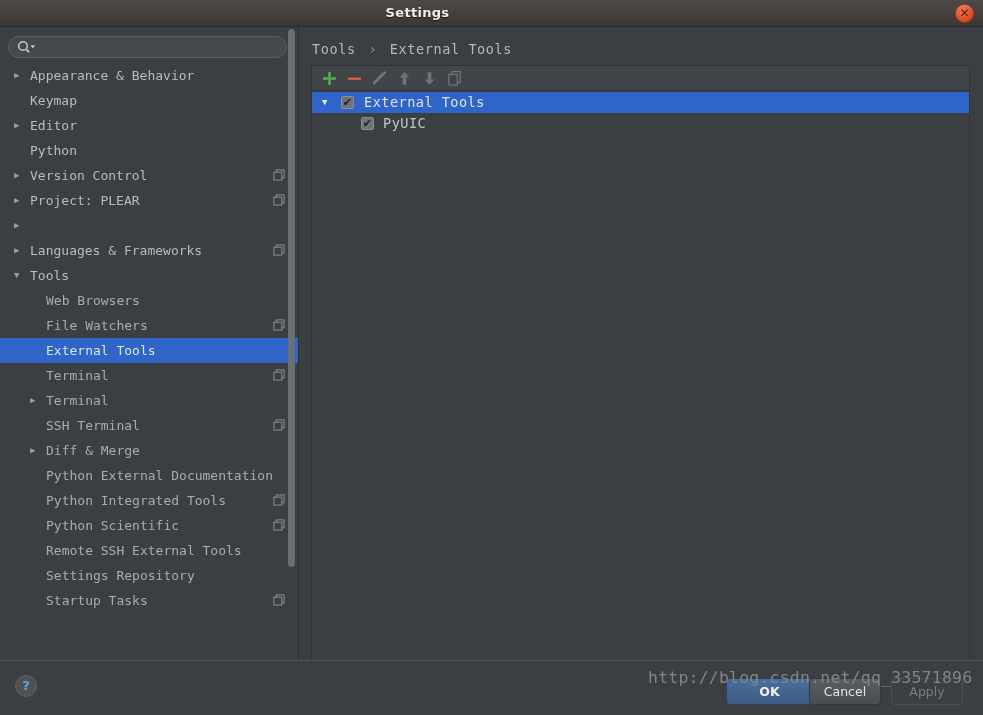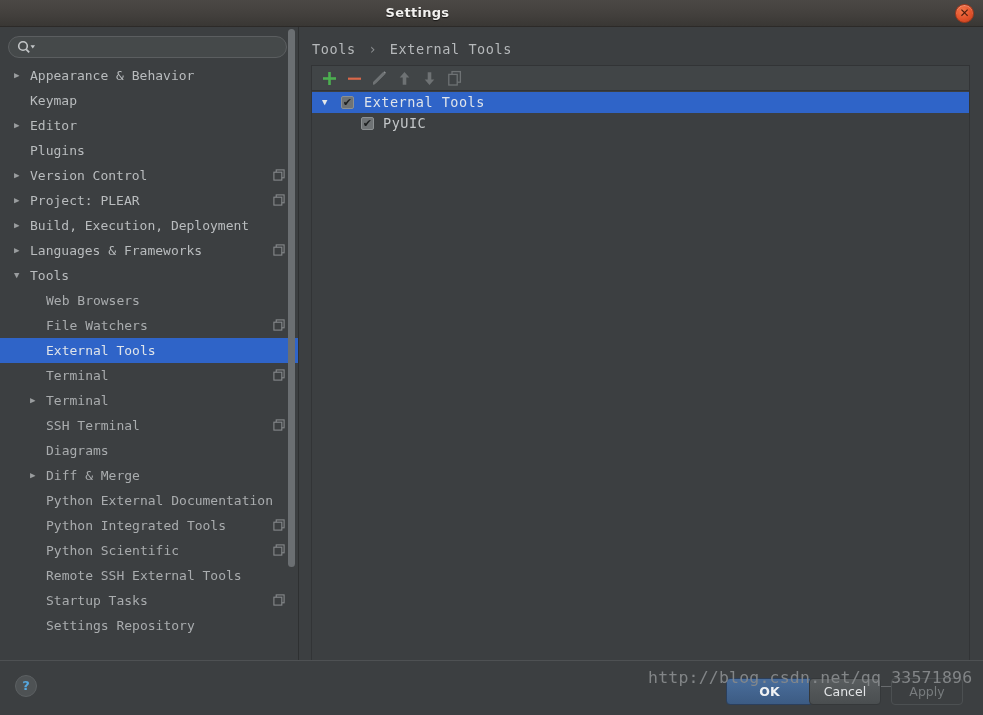"Plugins" span { text: Plugins -> Python }
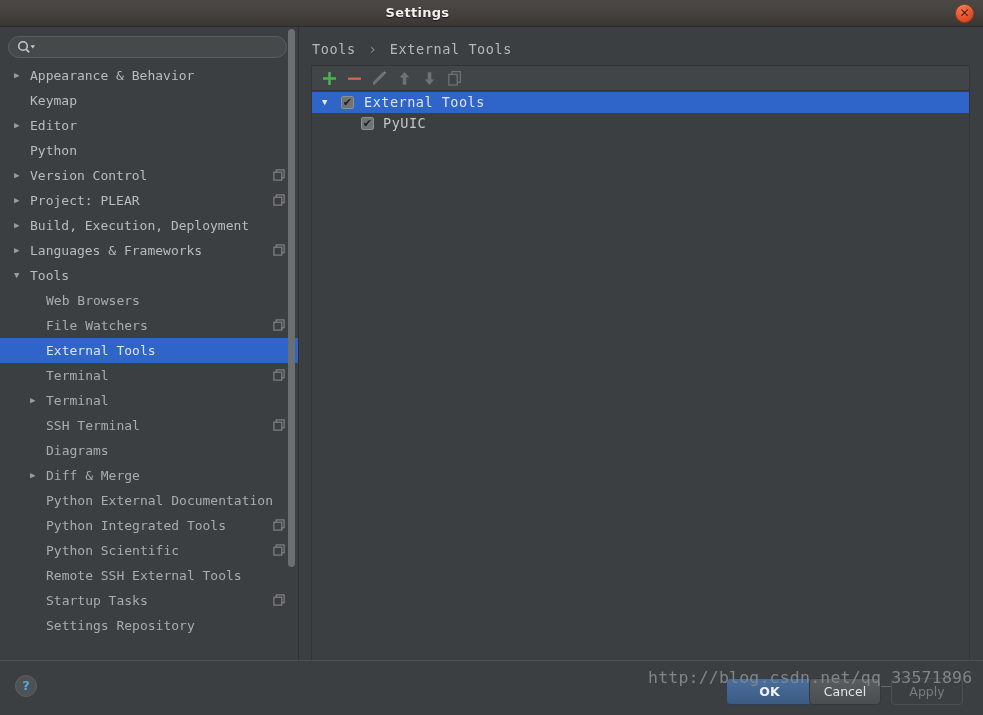"Build, Execution, Deployment" span { html: <span>Build, Execution, Deployment</span> -> none }
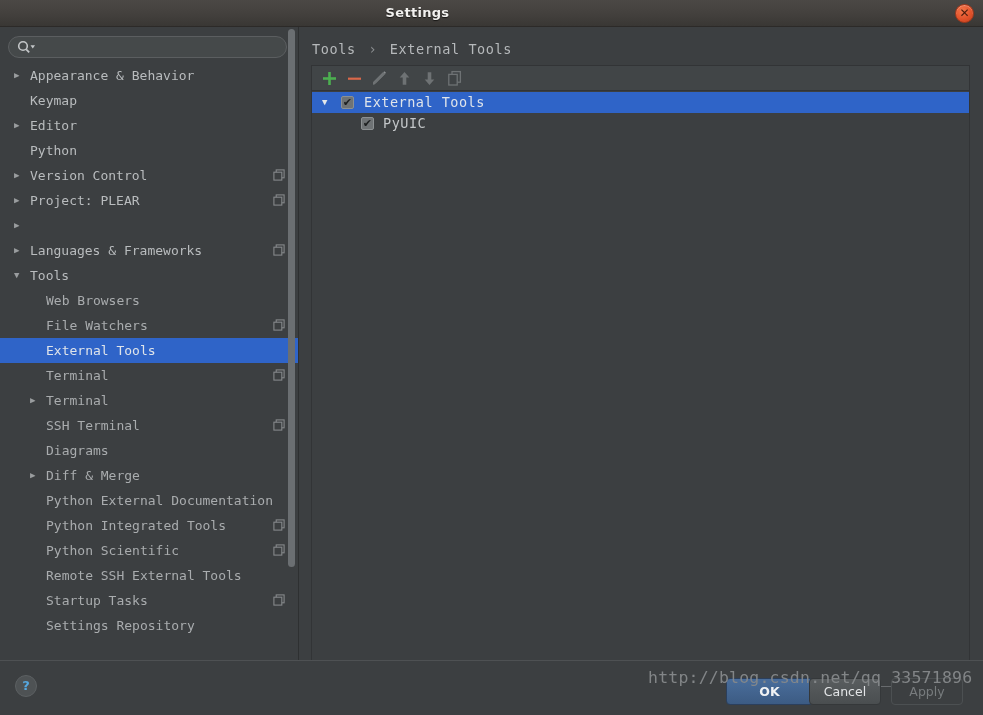"Diagrams" div.nav-row { html: <div><span>Diagrams</span></div> -> none }
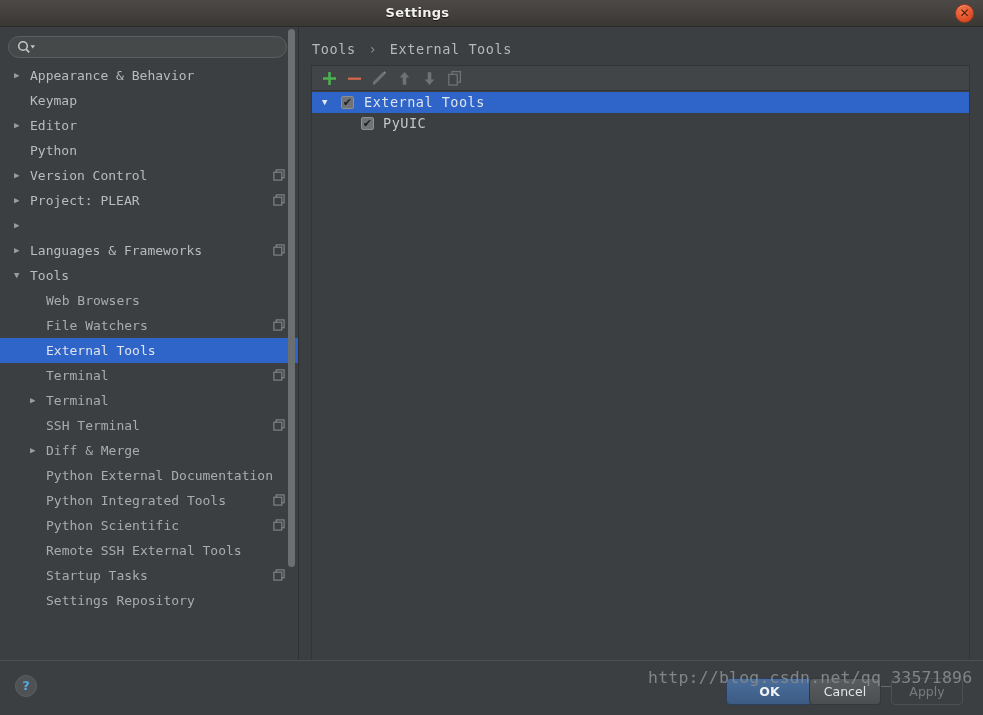"Startup Tasks" div.nav-row { order: before "Settings Repository" -> after "Settings Repository" }
